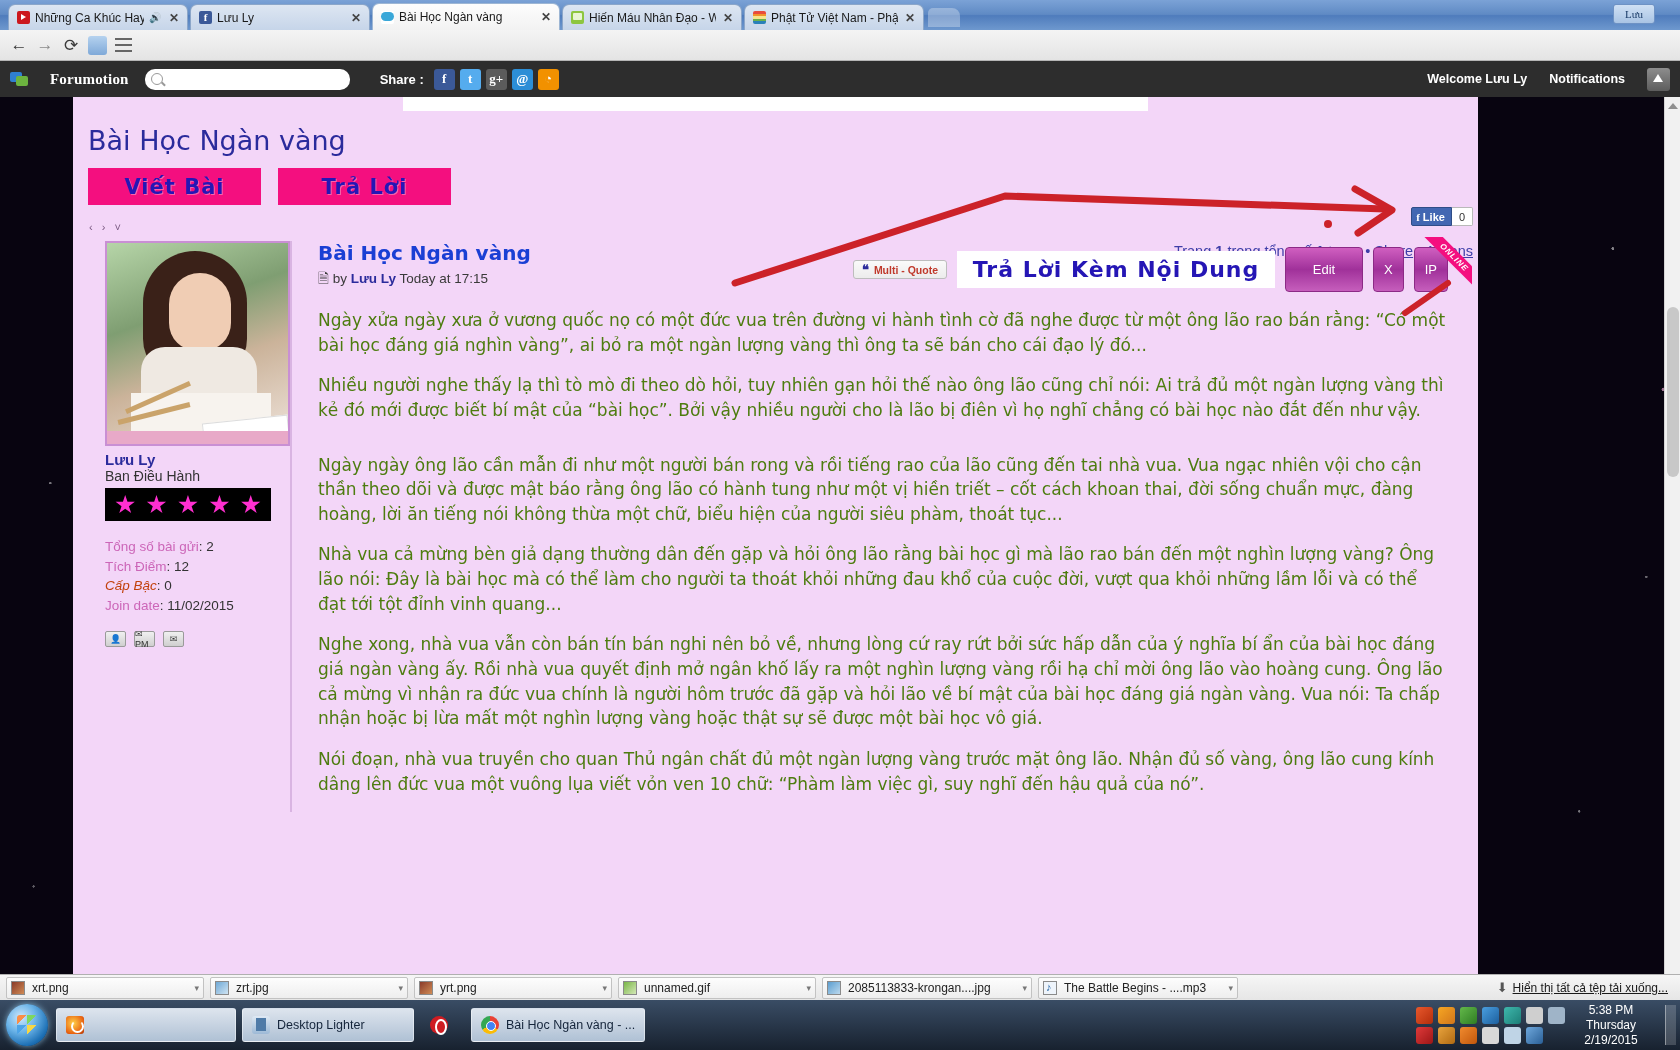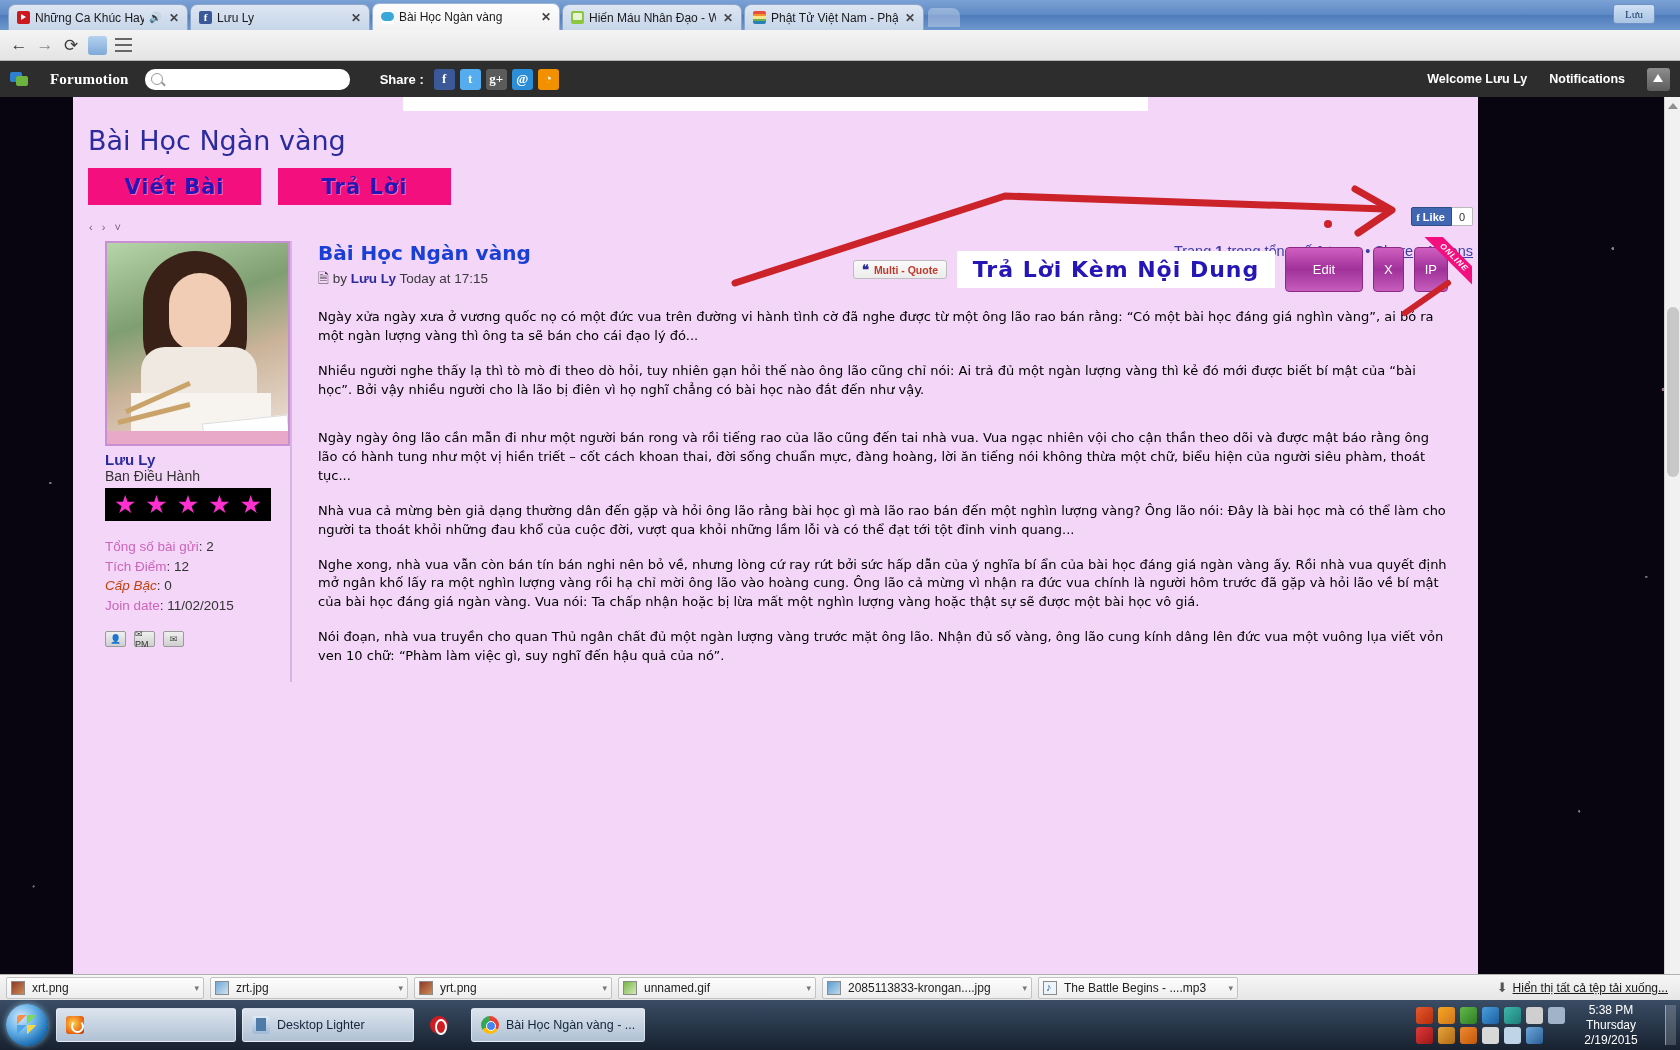"Ngày xửa ngày xưa ở" .ptext { color: #000000 -> #4d7c0f; font-size: 13px -> 17px }
